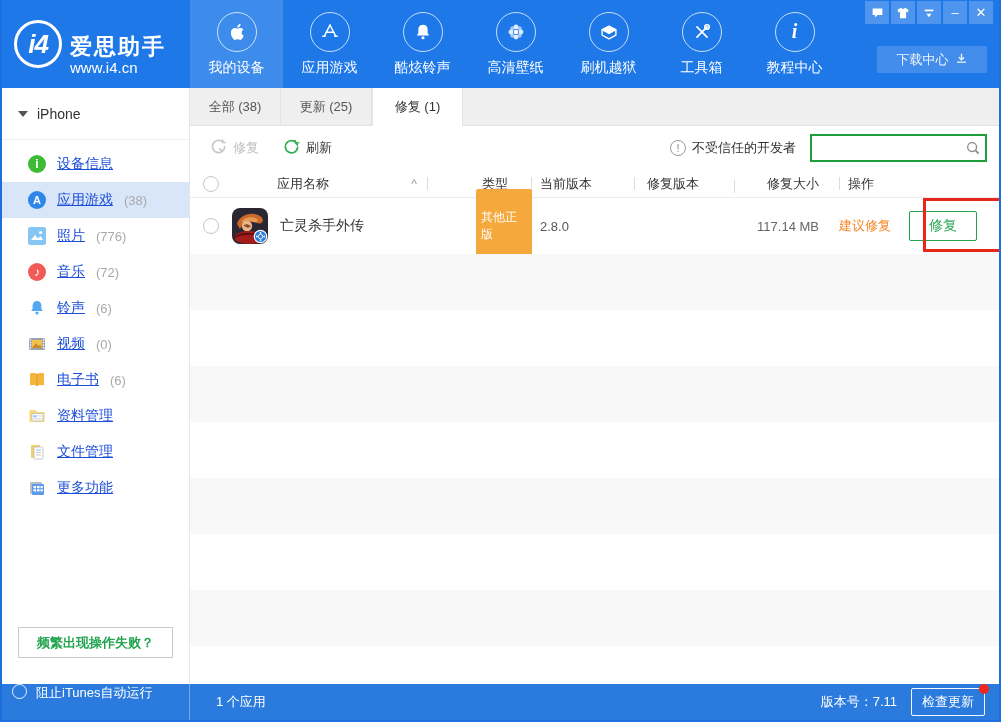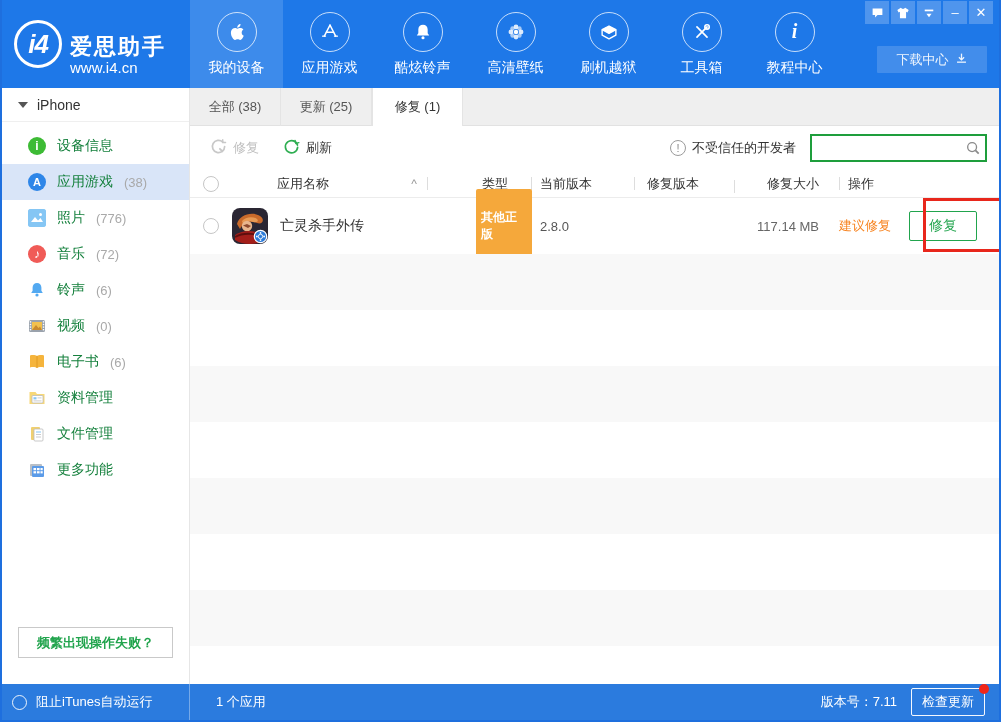"iPhone" .device-row { height: 34px -> 52px }
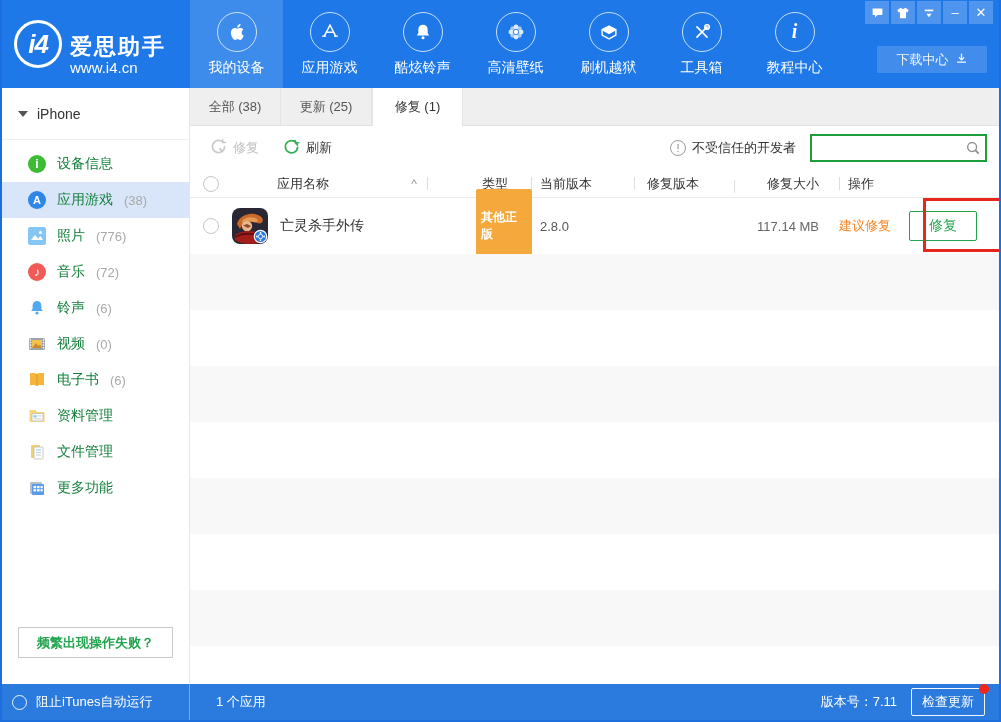"设备信息" .side-label { color: #15803d -> #1d4ed8; text-decoration: none -> underline }
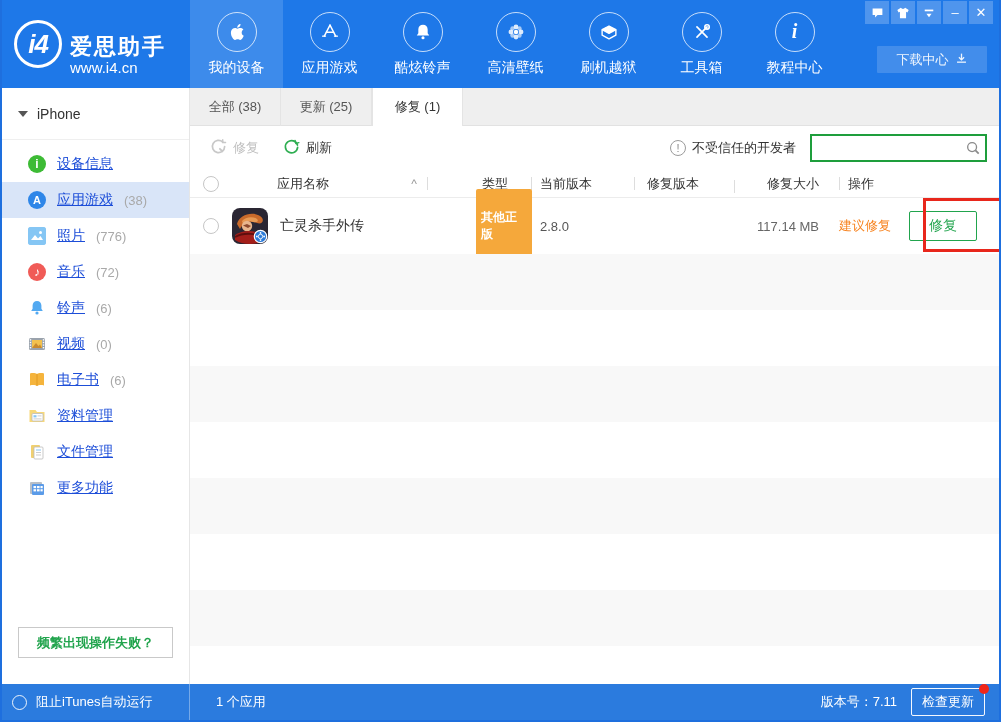"其他正版" .badge { font-weight: bold -> none }
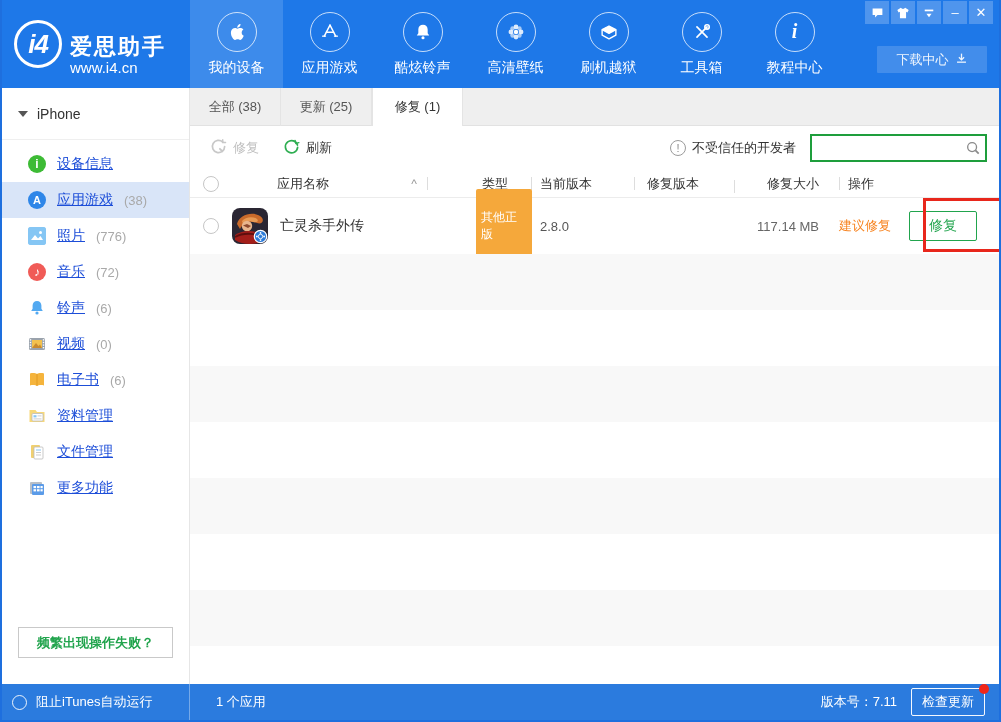"阻止iTunes自动运行" .sb-left { align-items: center -> none }
